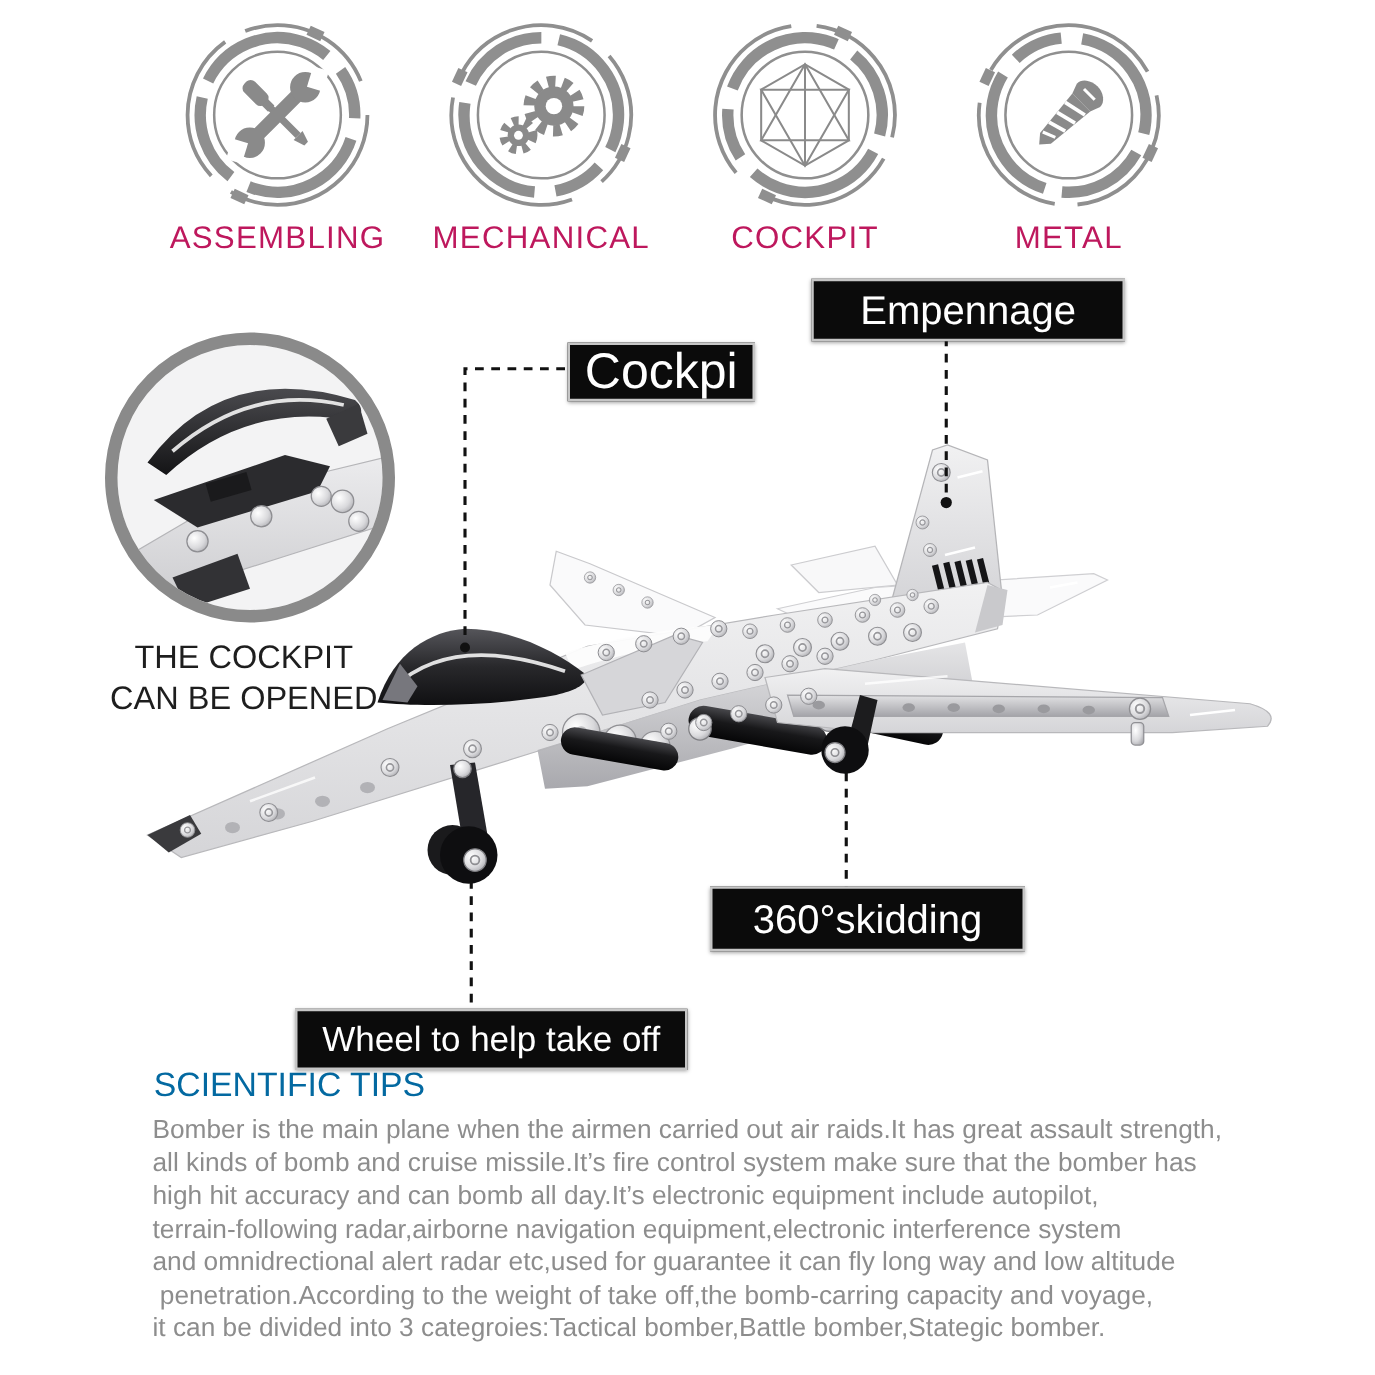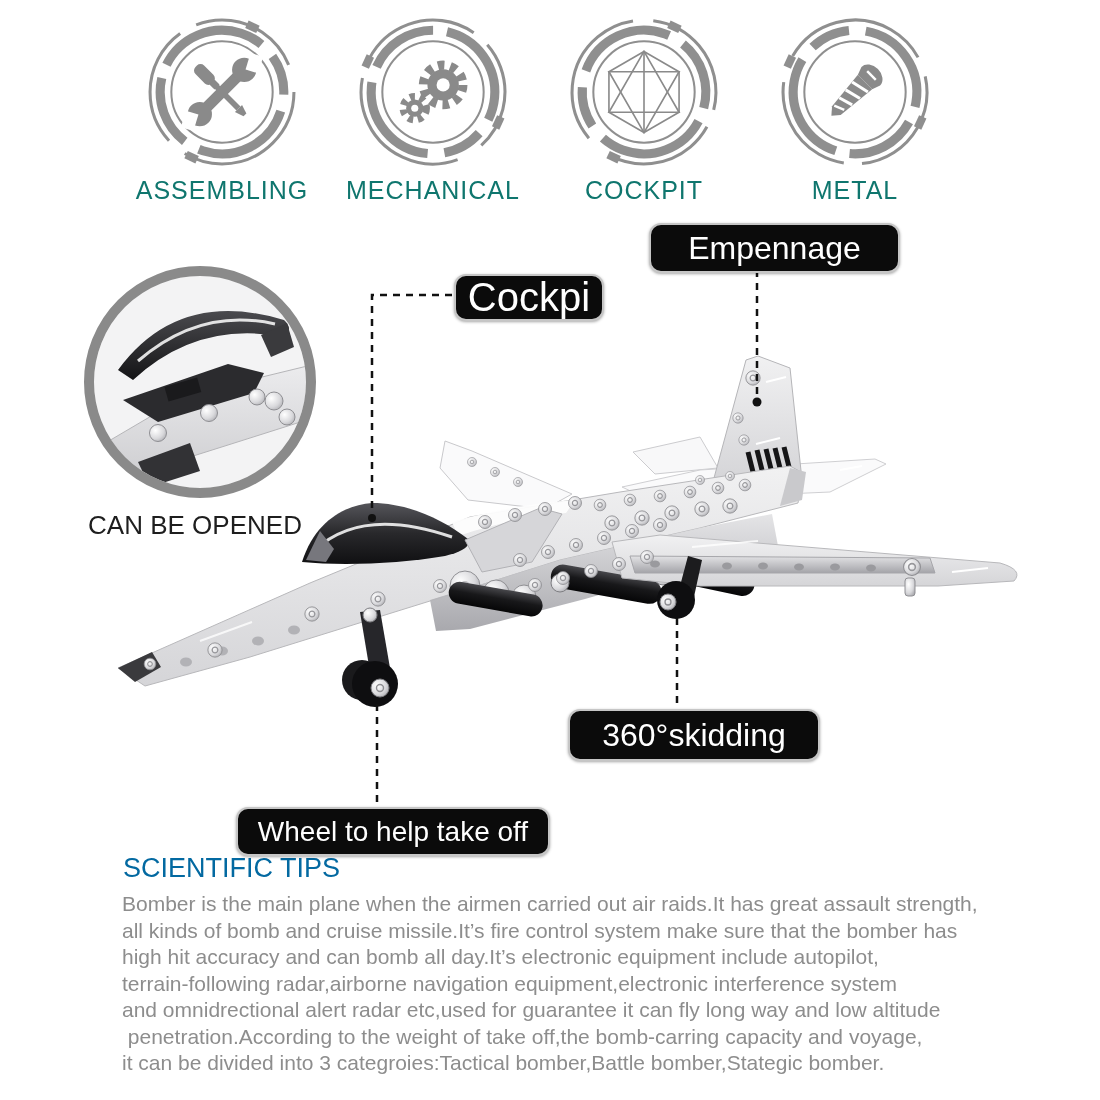"ASSEMBLING" .badge-label { color: #0f766e -> #be185d }
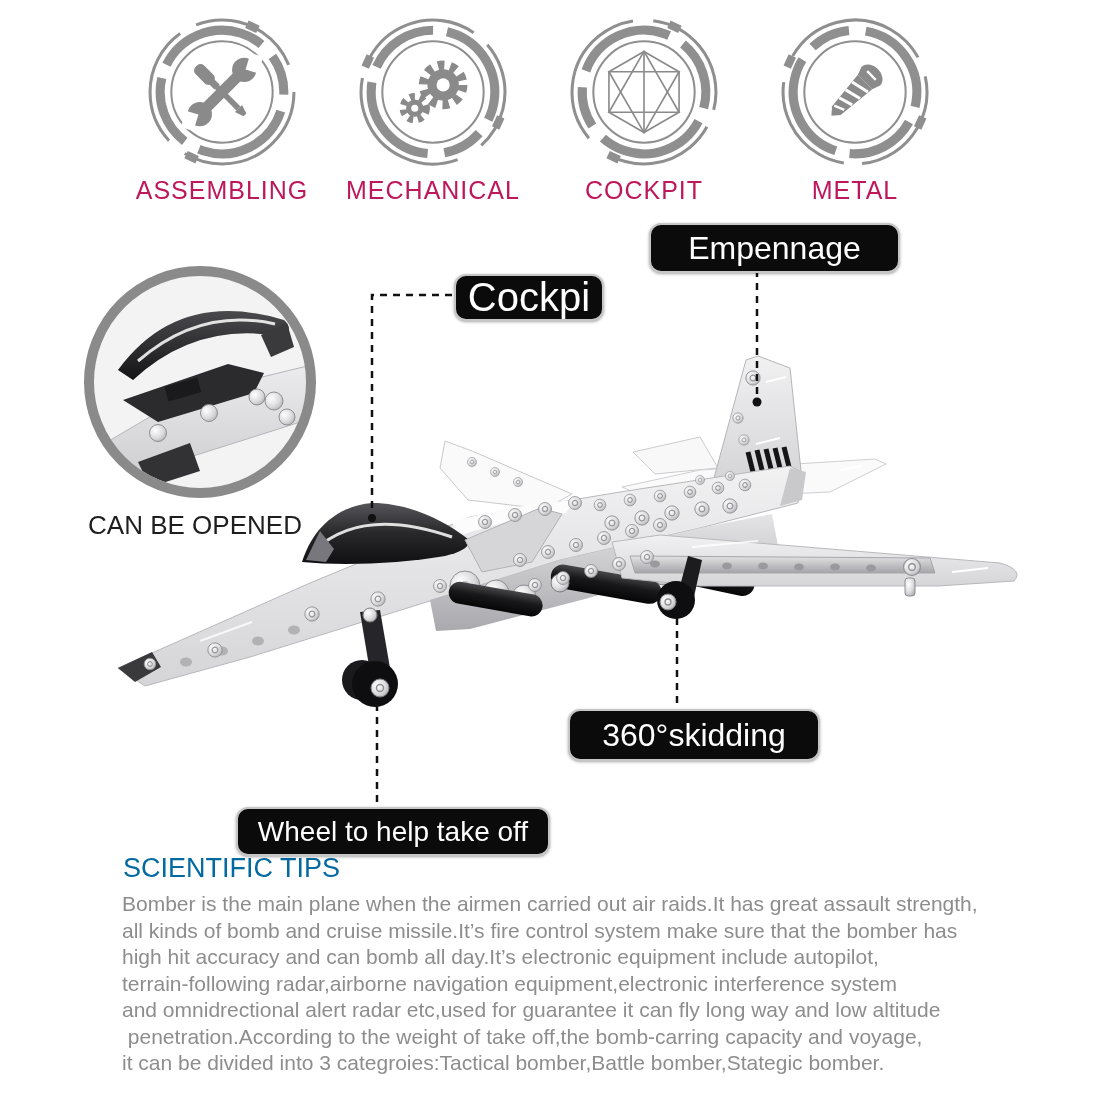"Empennage" .pill { border-radius: 12px -> 0 }
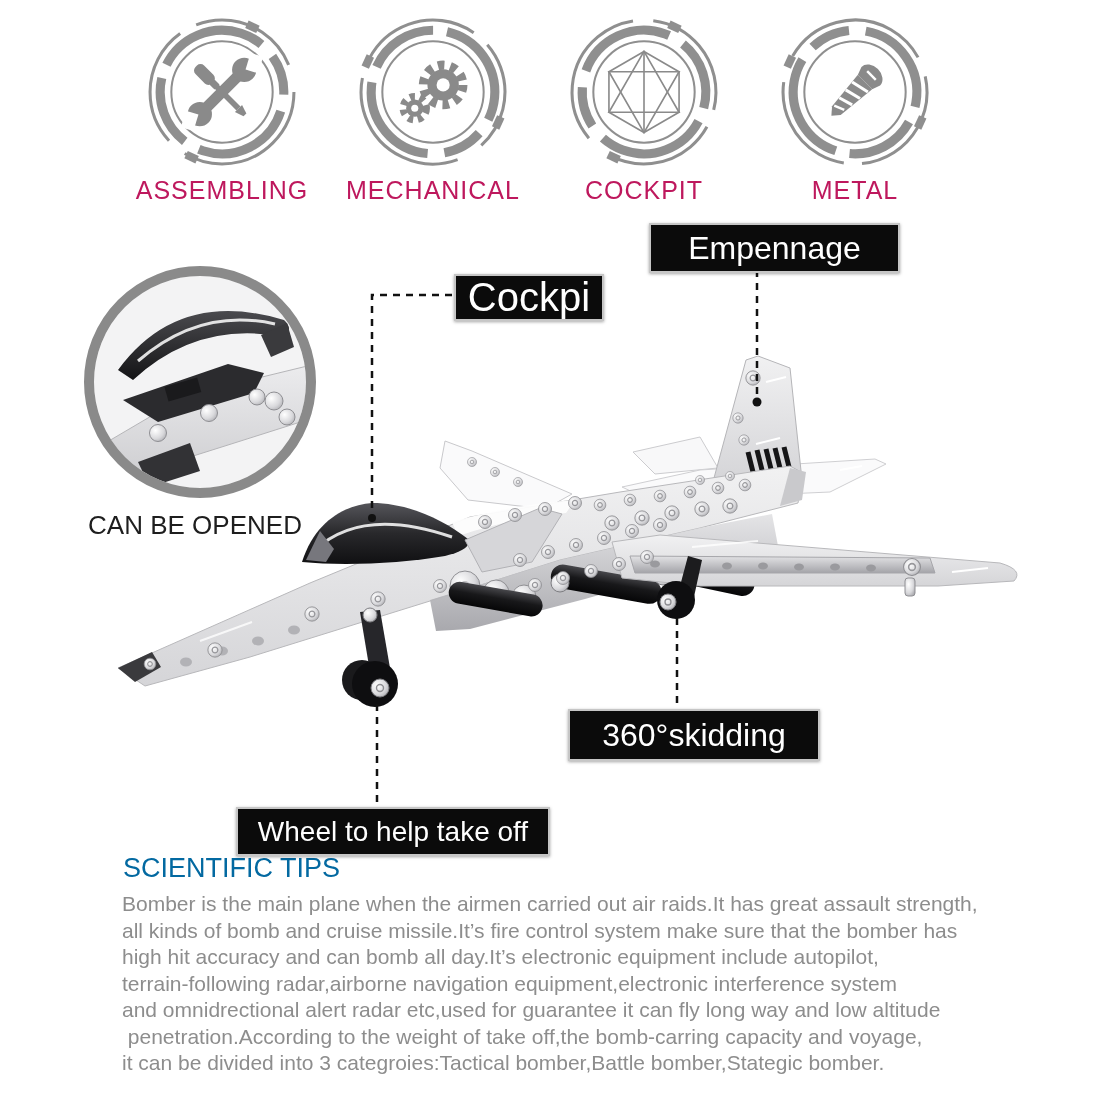"THE COCKPIT" div { html: none -> <div>THE COCKPIT</div> }
